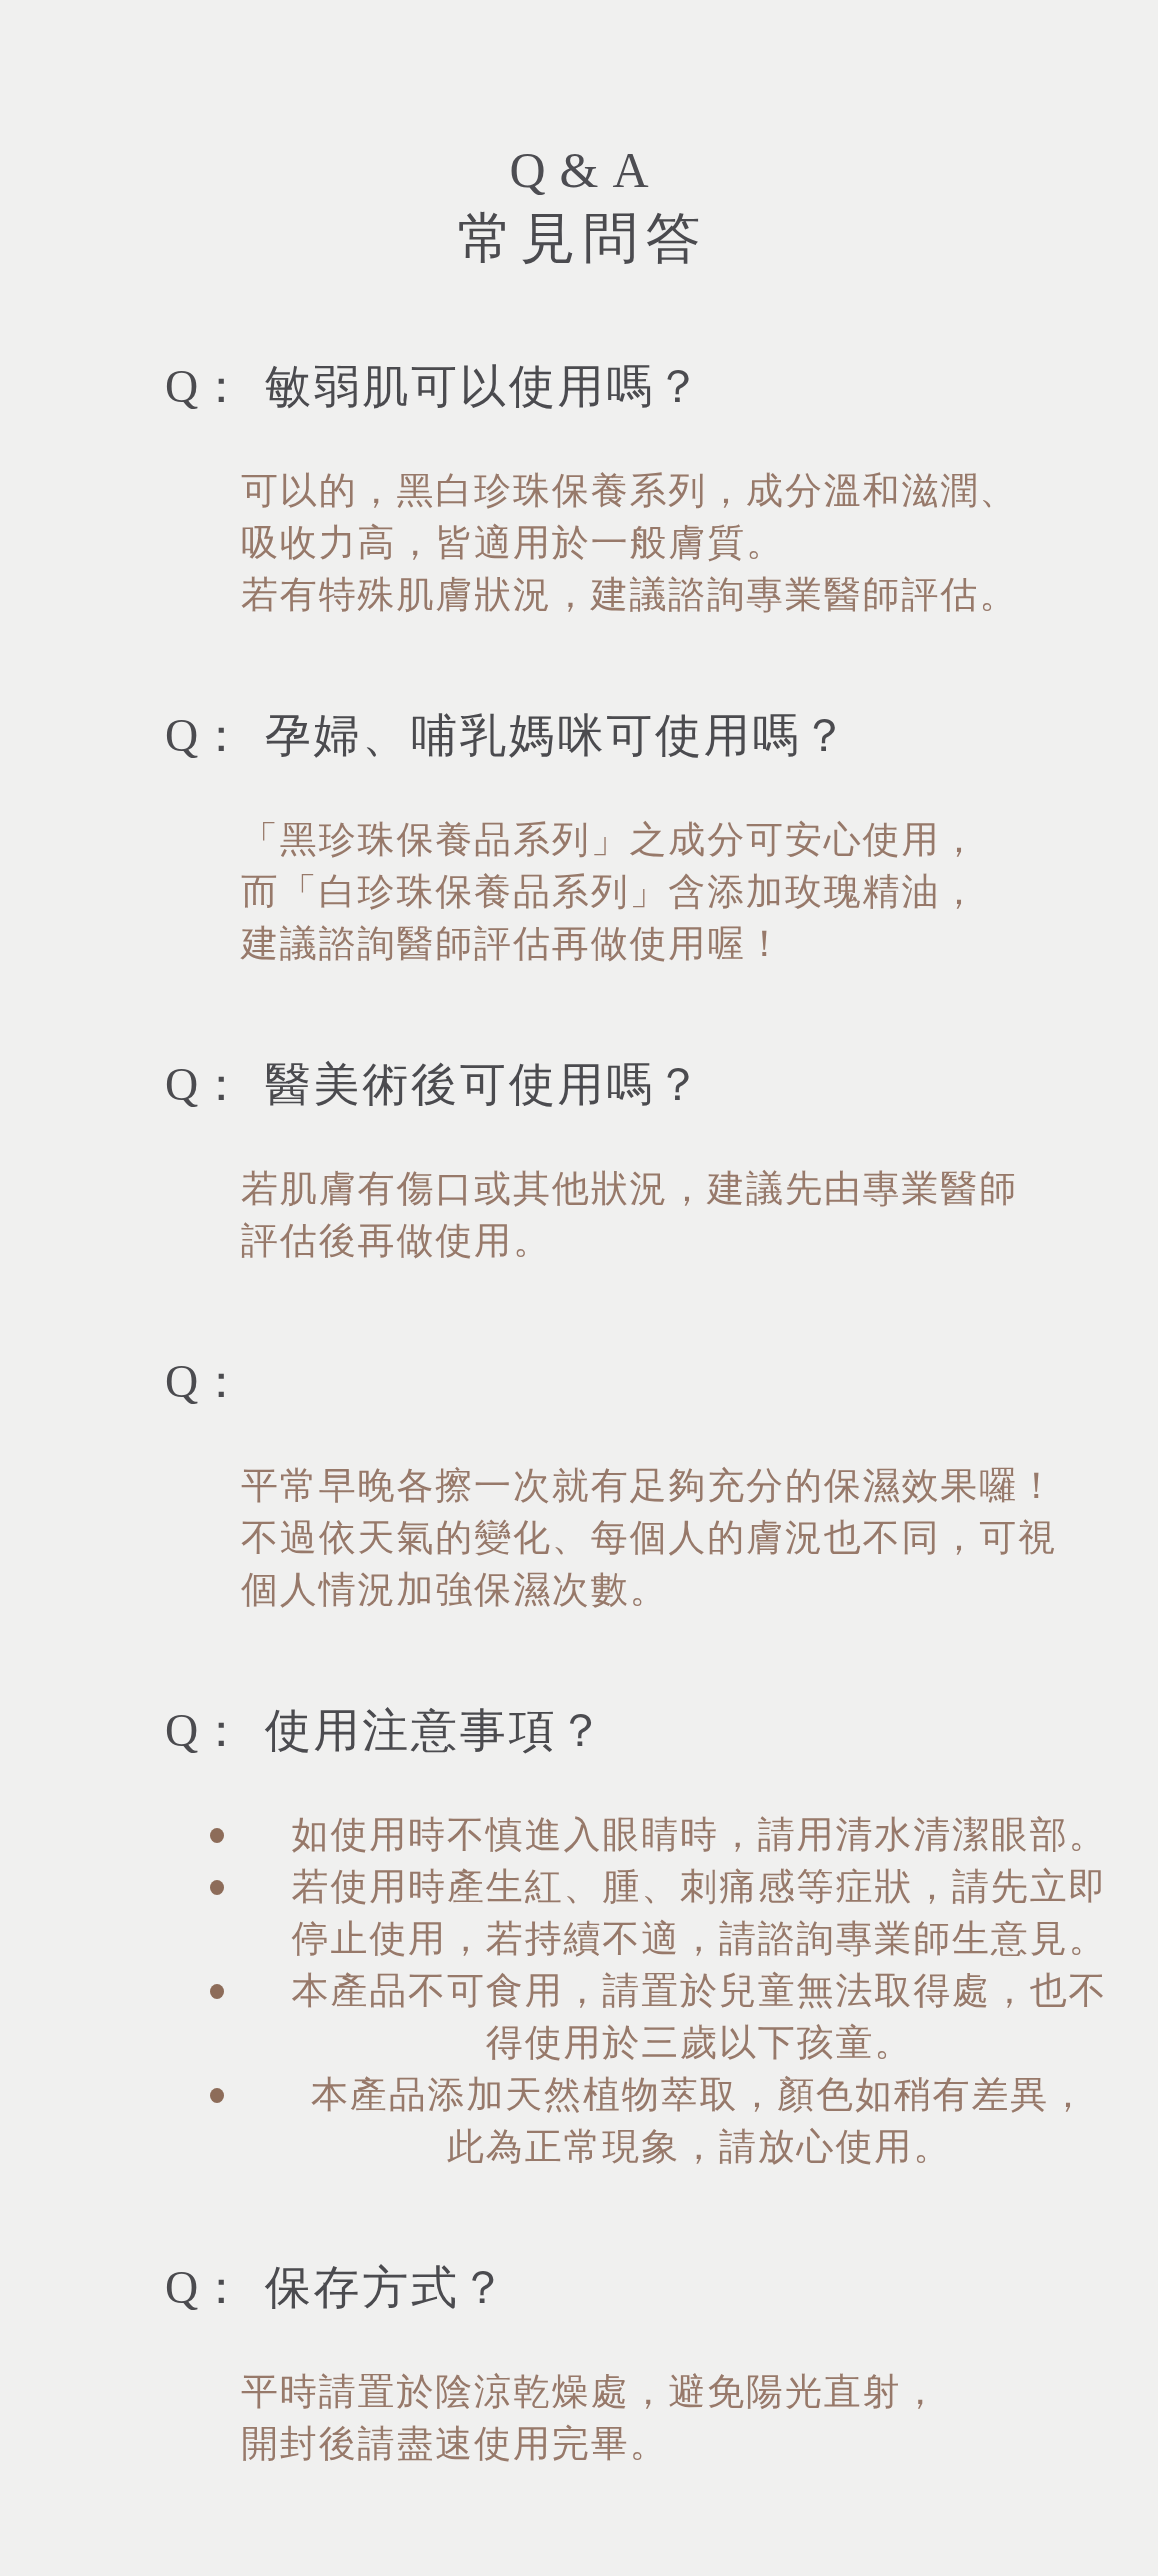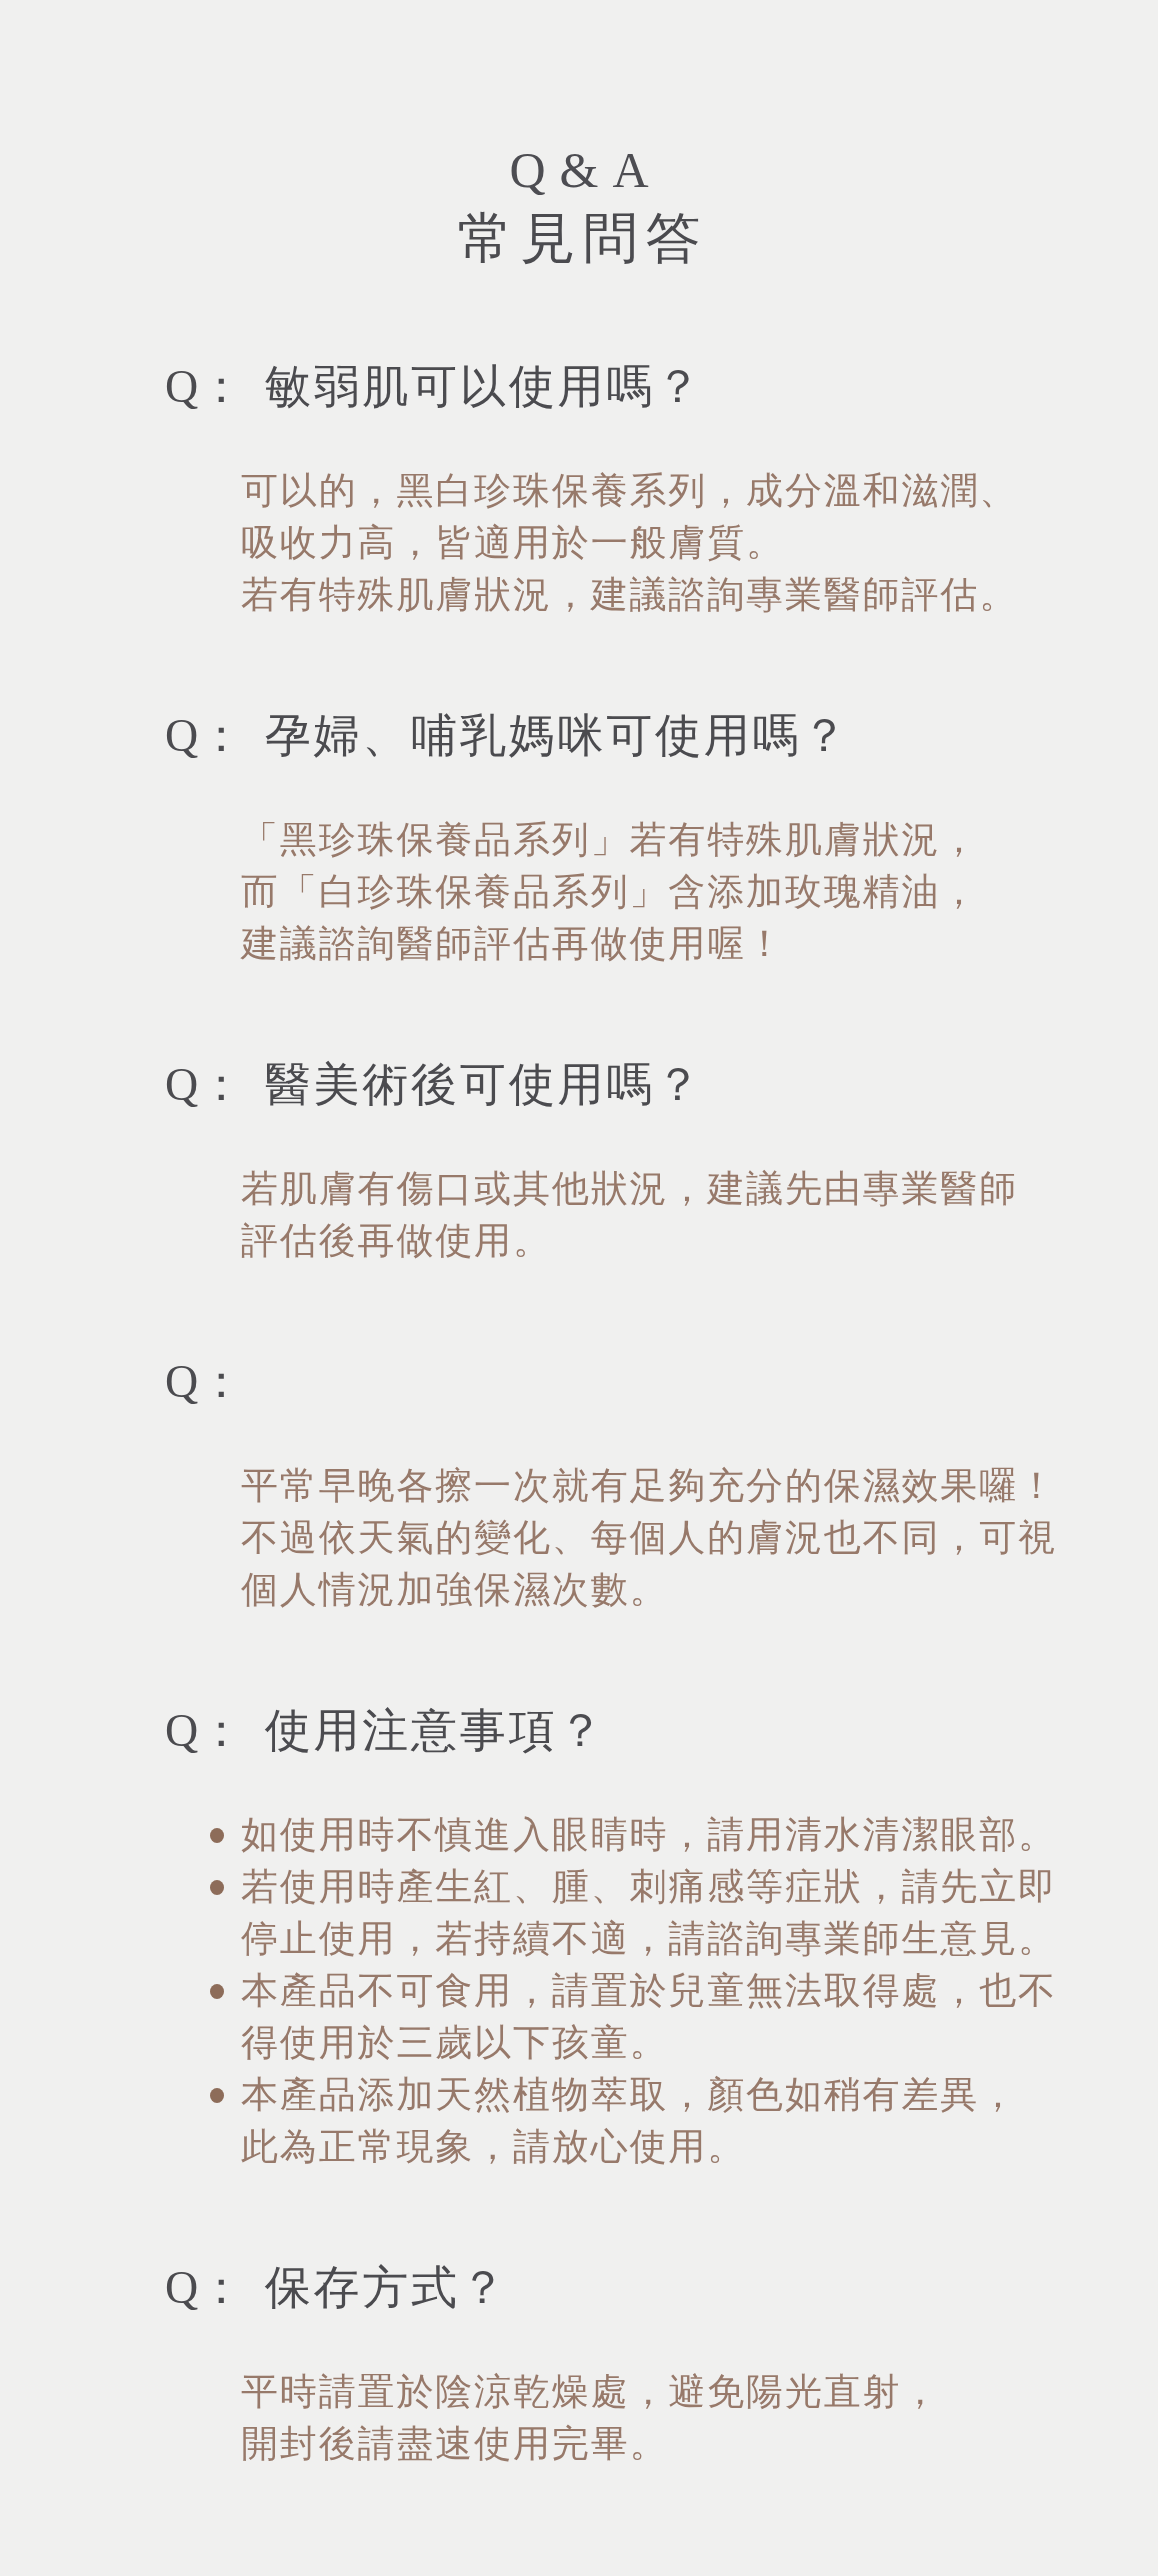"「黑珍珠保養品系列」若有特殊肌膚狀況，" div.answer-line { text: 若有特殊肌膚狀況 -> 之成分可安心使用 }
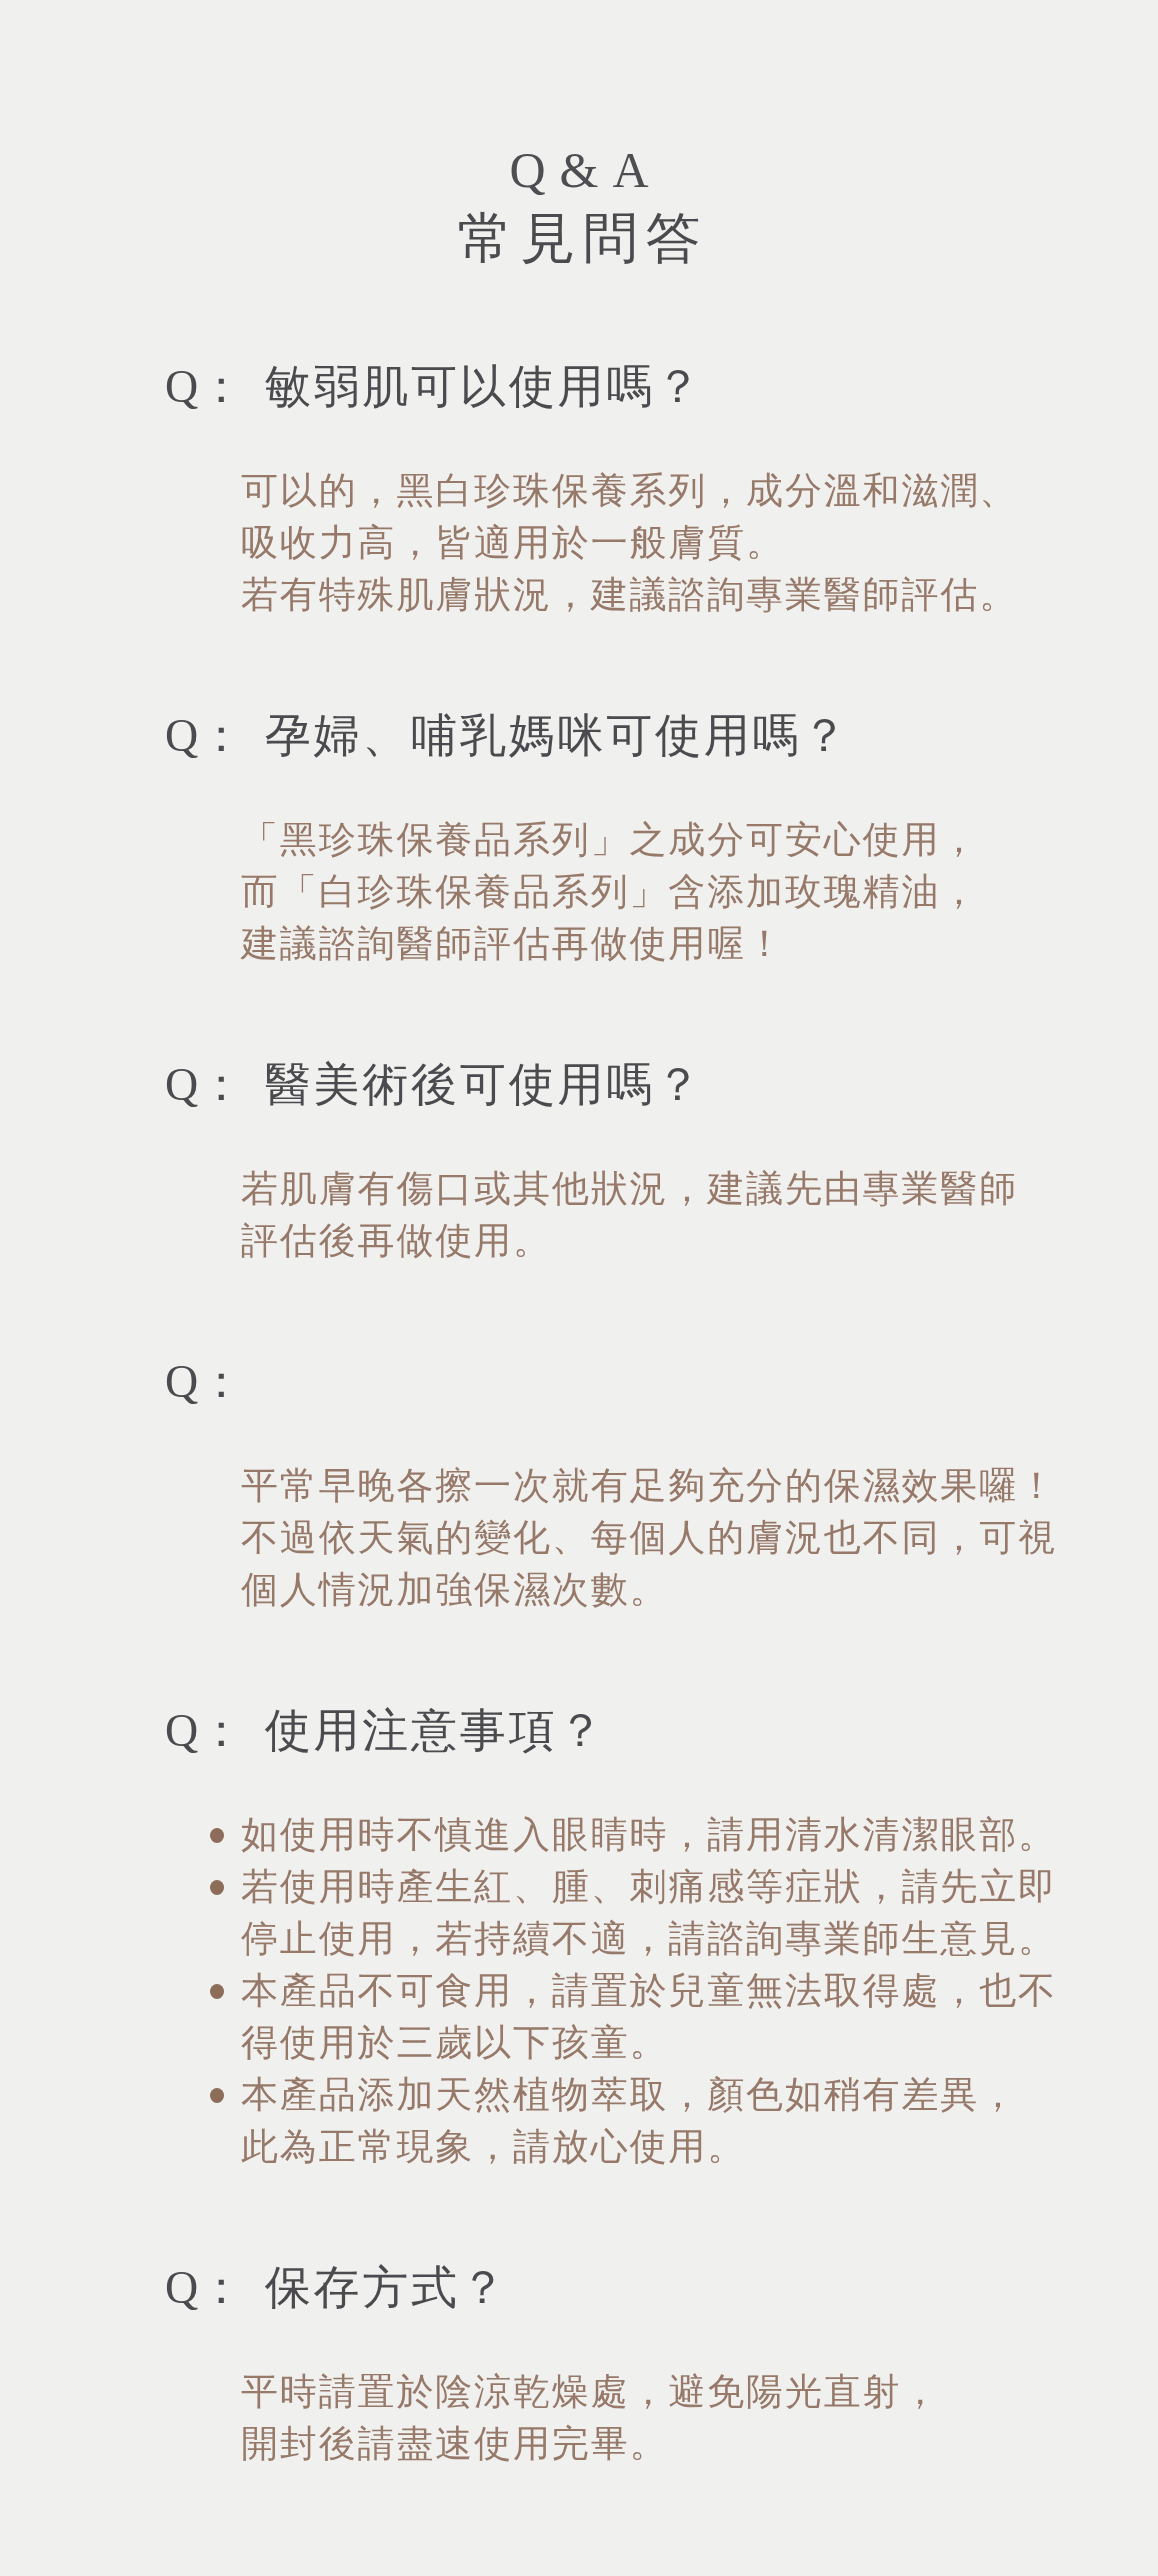"如使用時不慎進入眼睛時，請用清水清潔眼部。" .bullet-item { text-align: none -> center }
